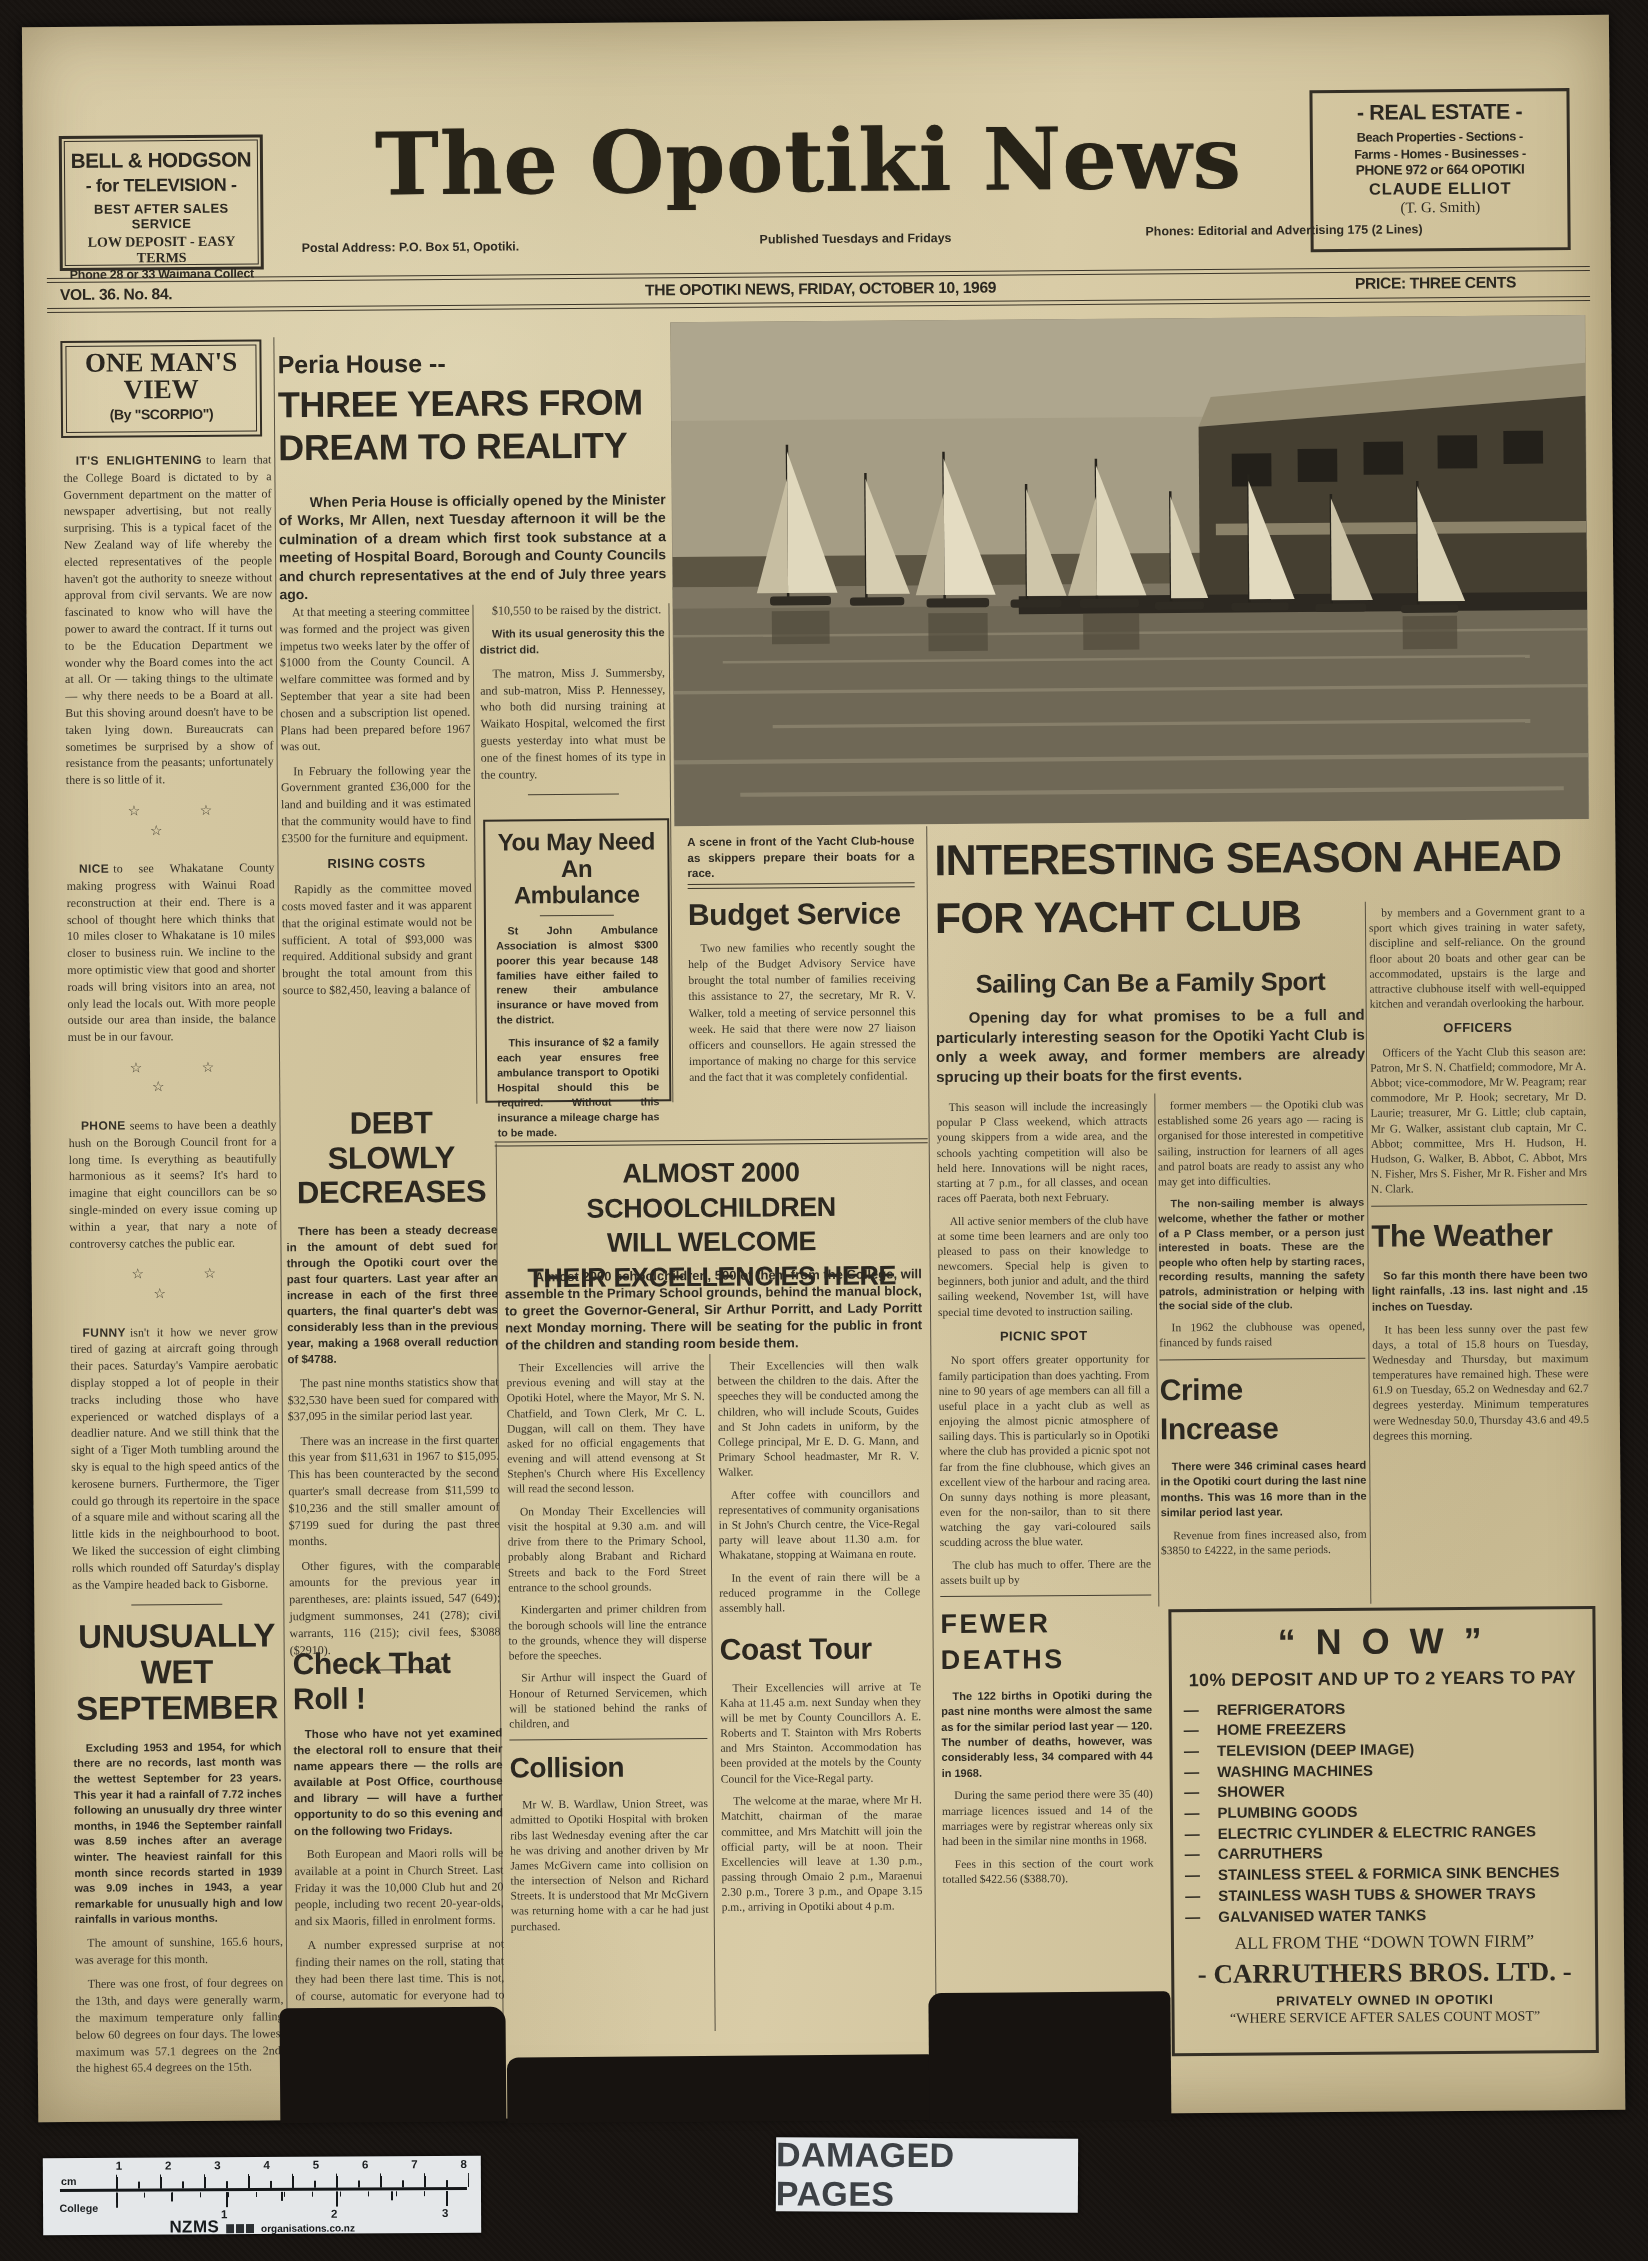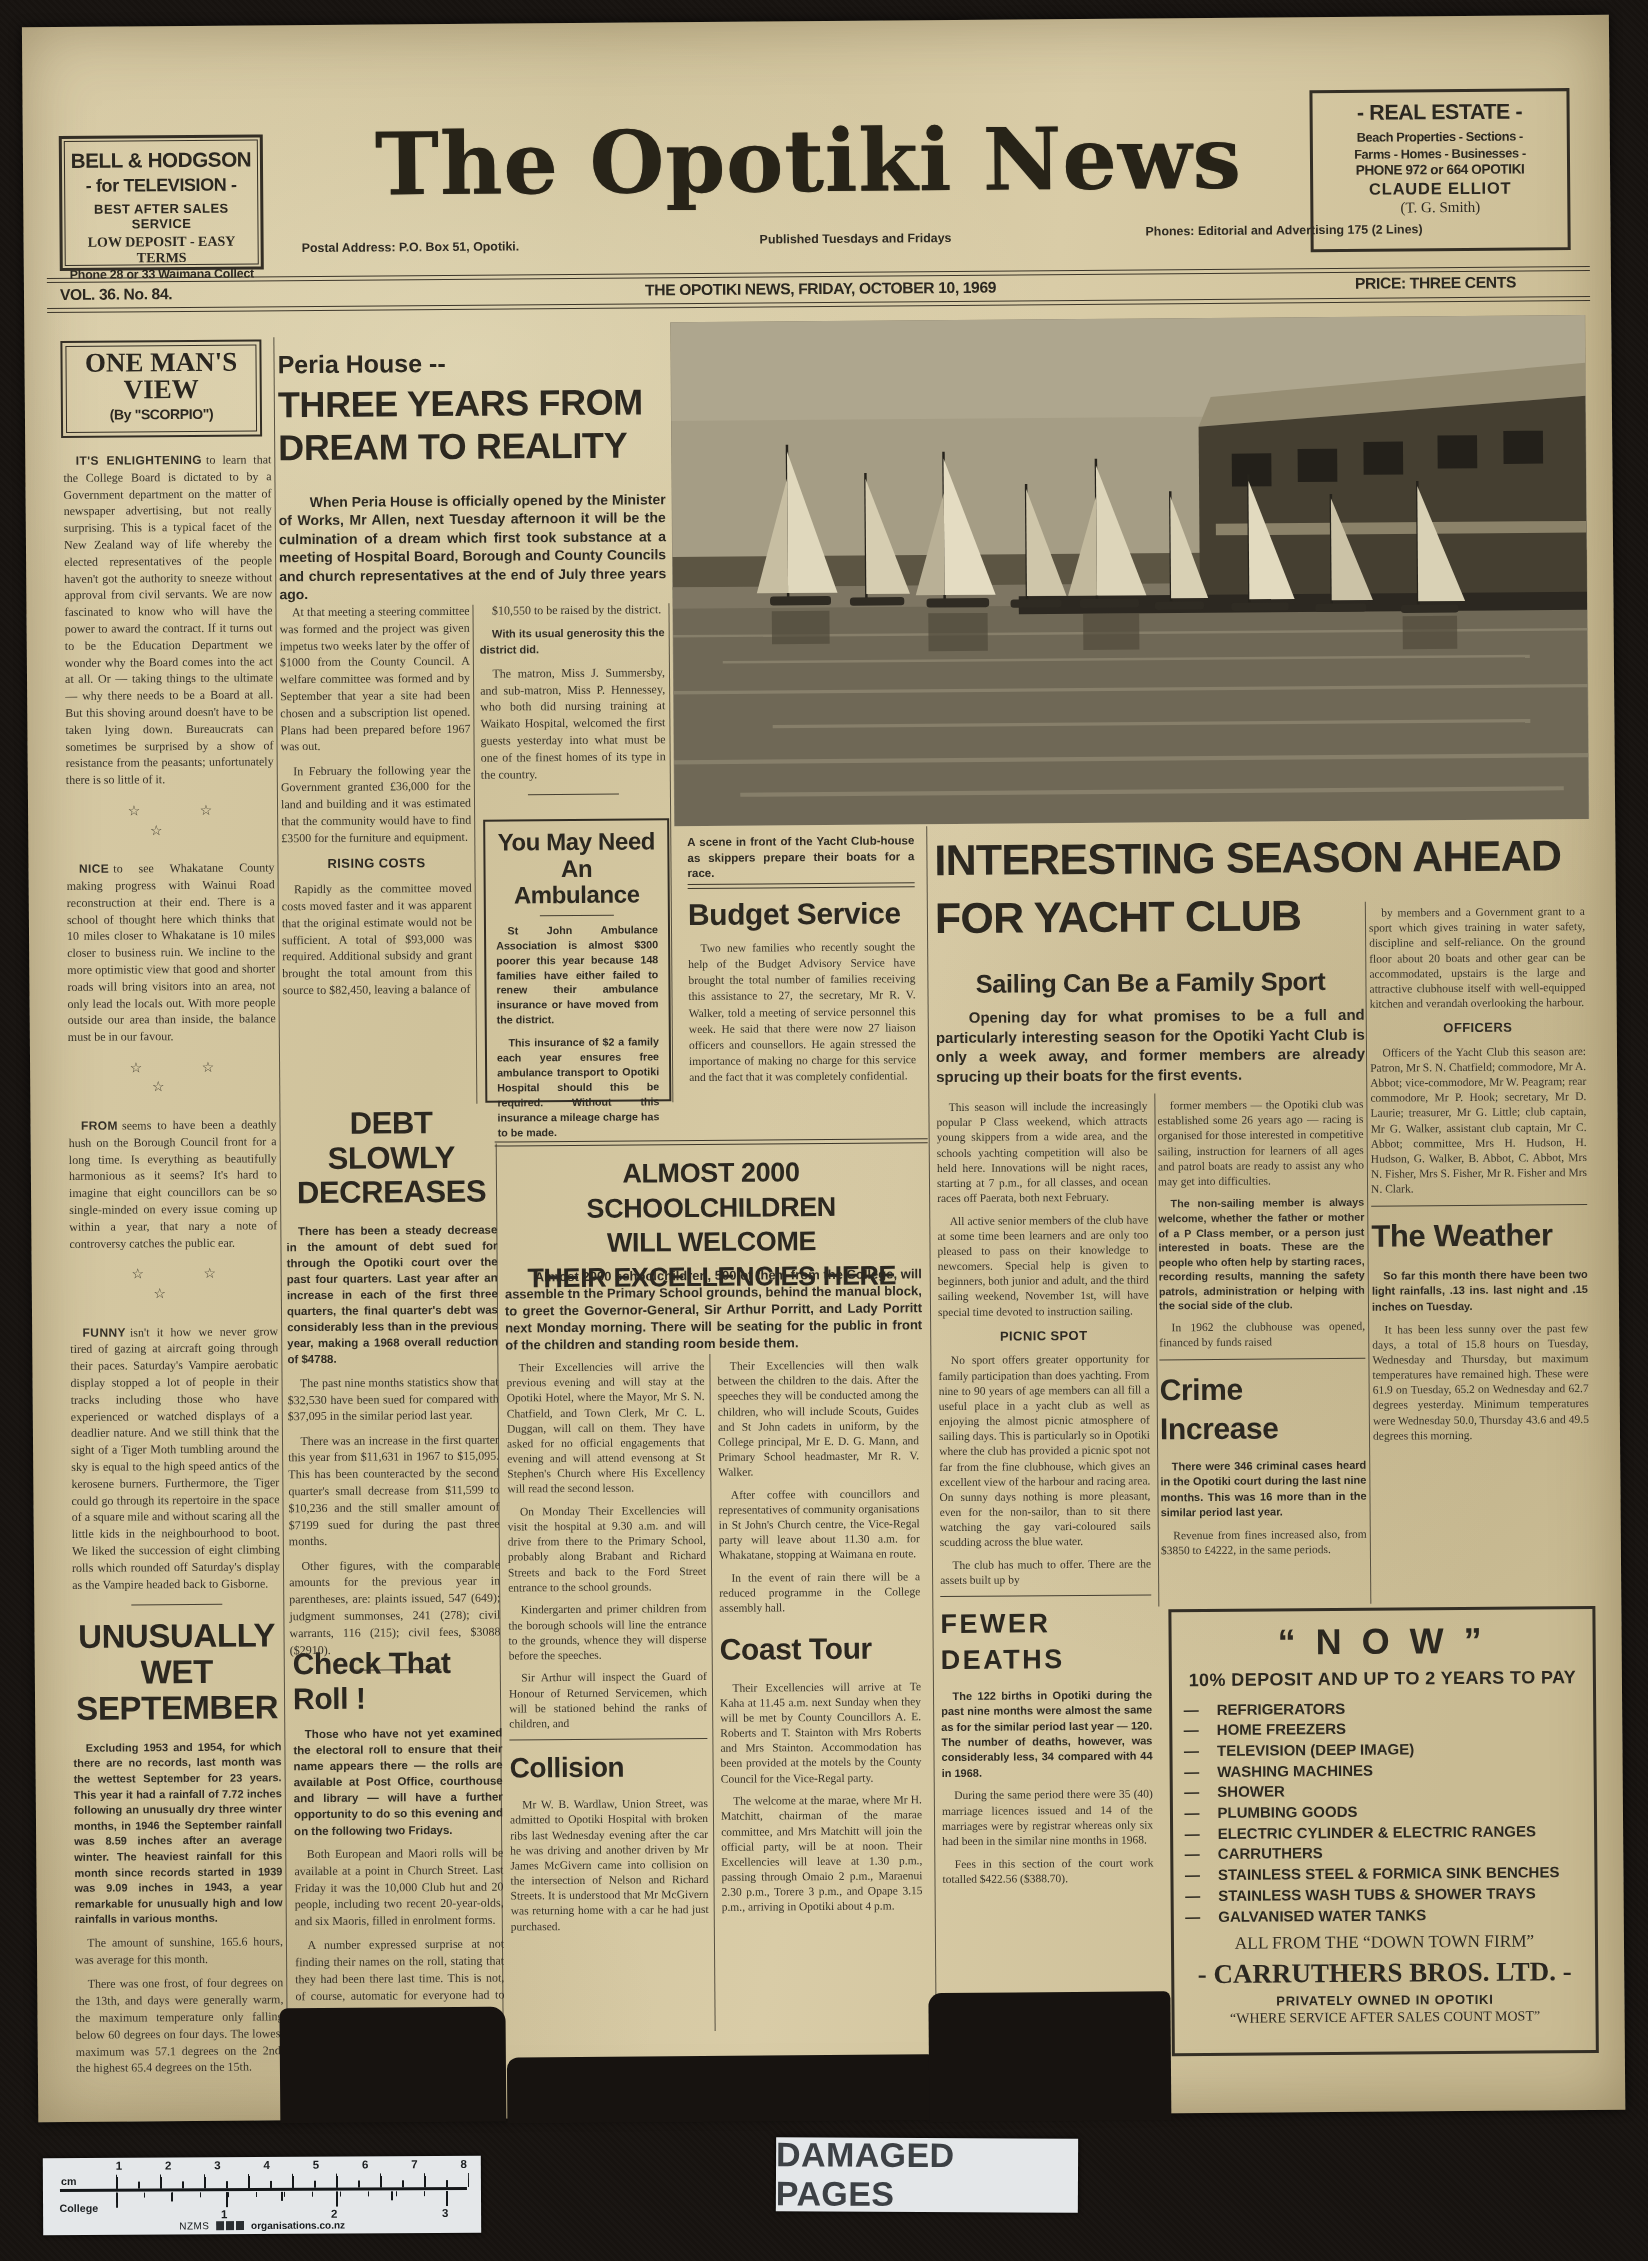"FROM" b.lead { text: FROM -> PHONE }
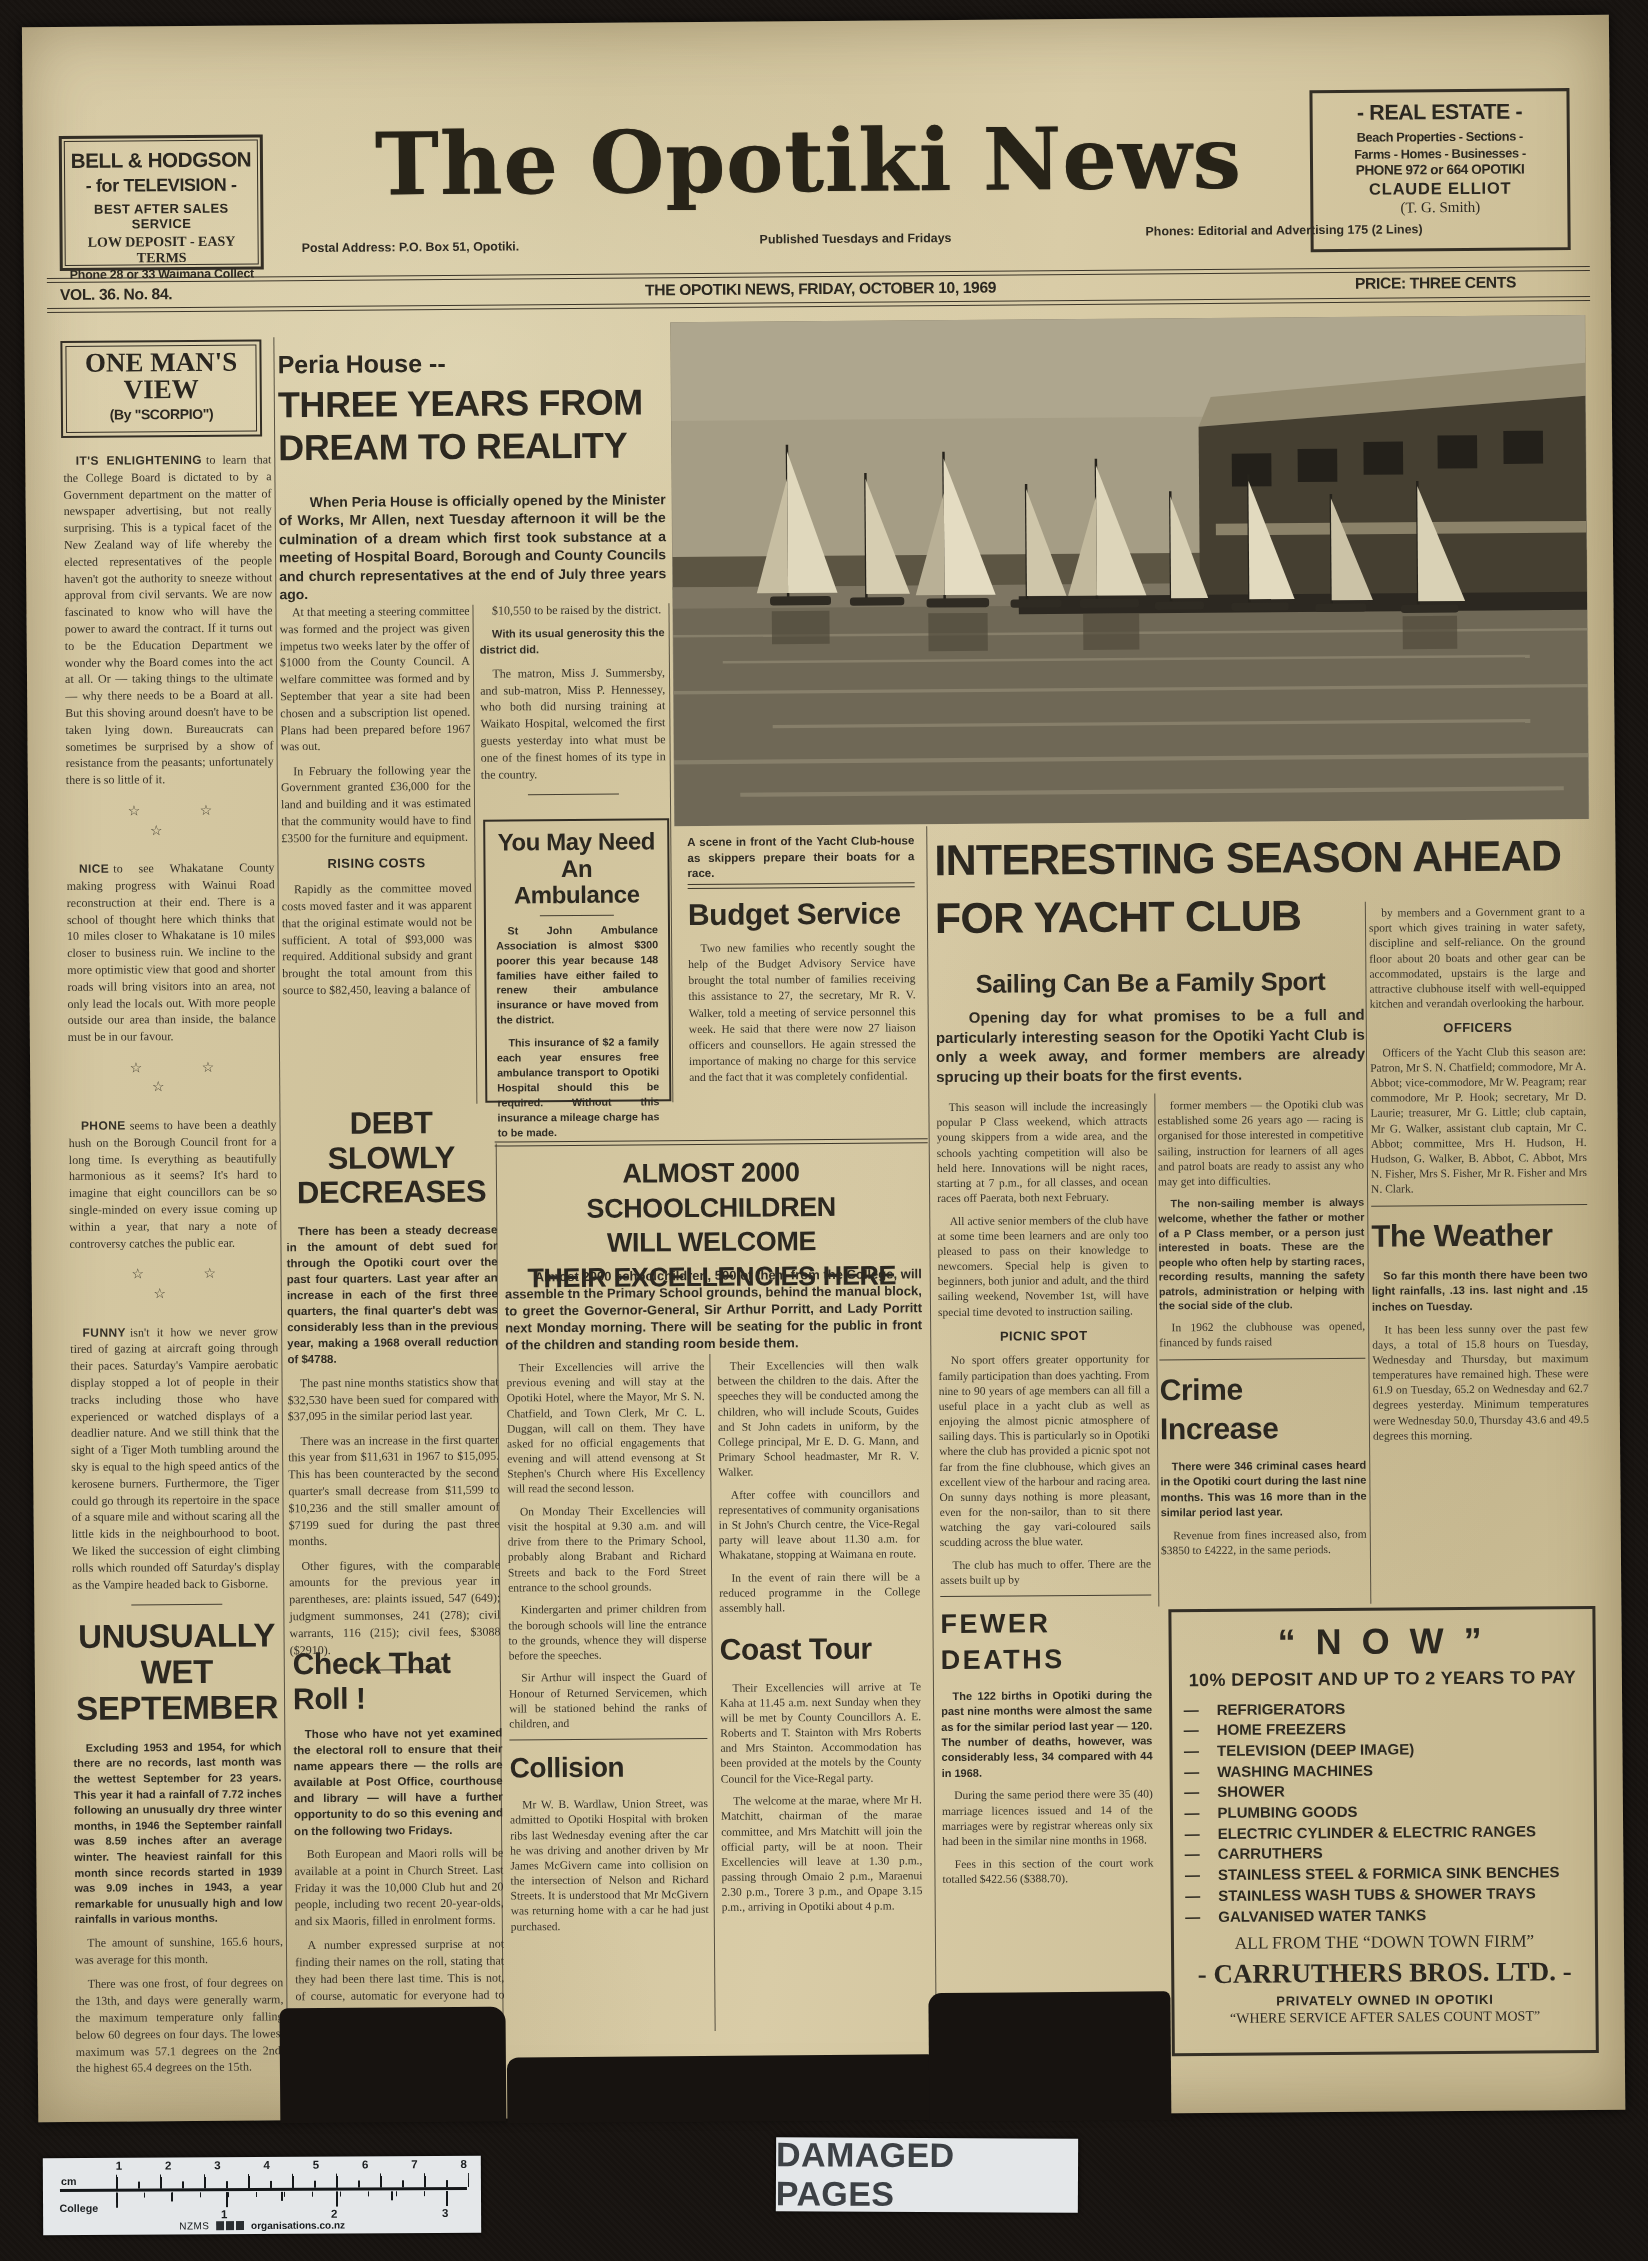"NZMS" span { font-size: 10px -> 17px; font-weight: normal -> bold }
